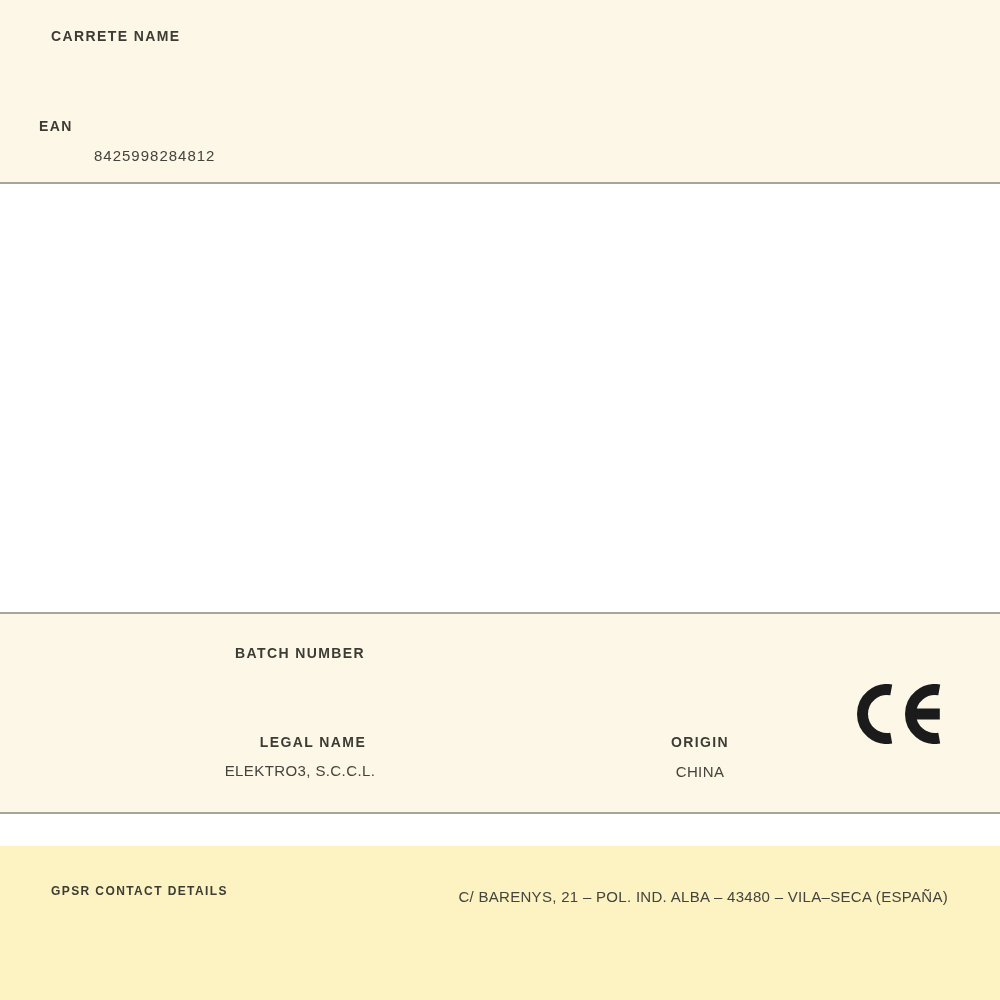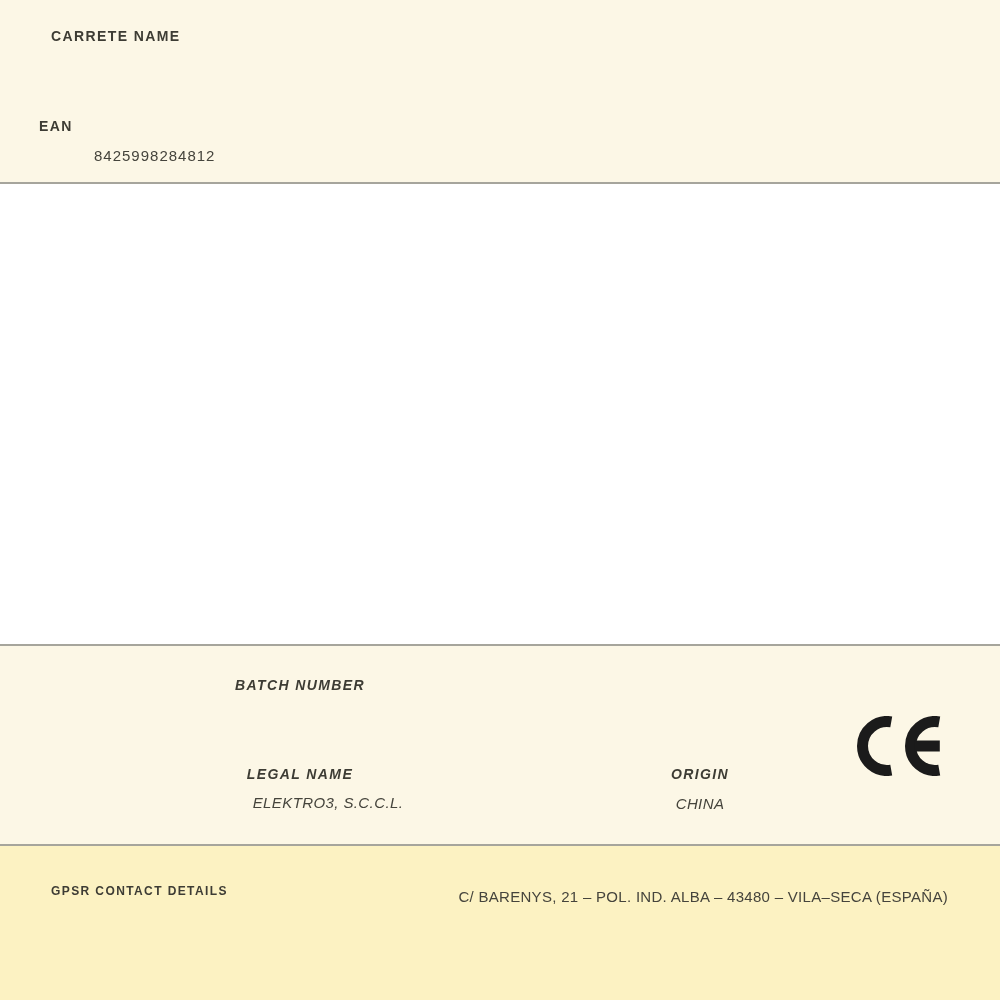"BATCH NUMBER" .sec-info { font-style: italic -> none; top: 644px -> 612px }
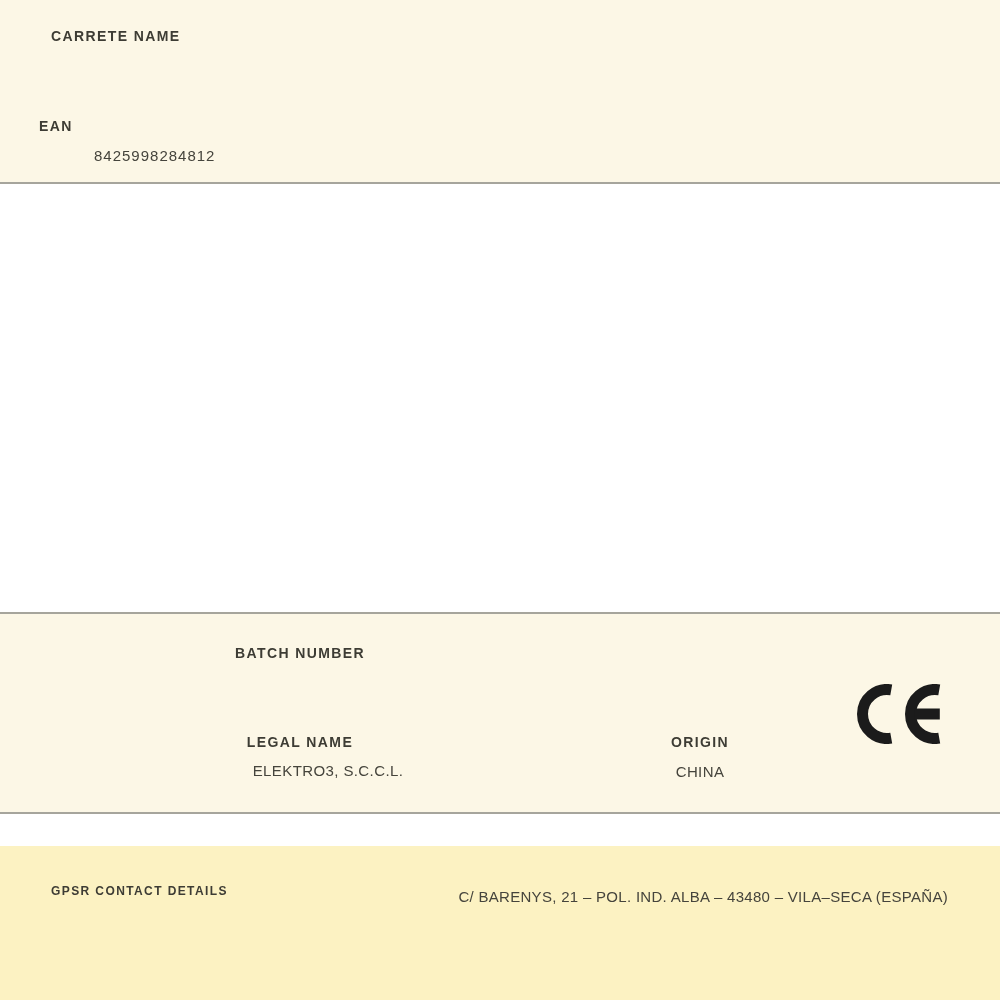"LEGAL NAME" div.abs { padding-left: none -> 13px }
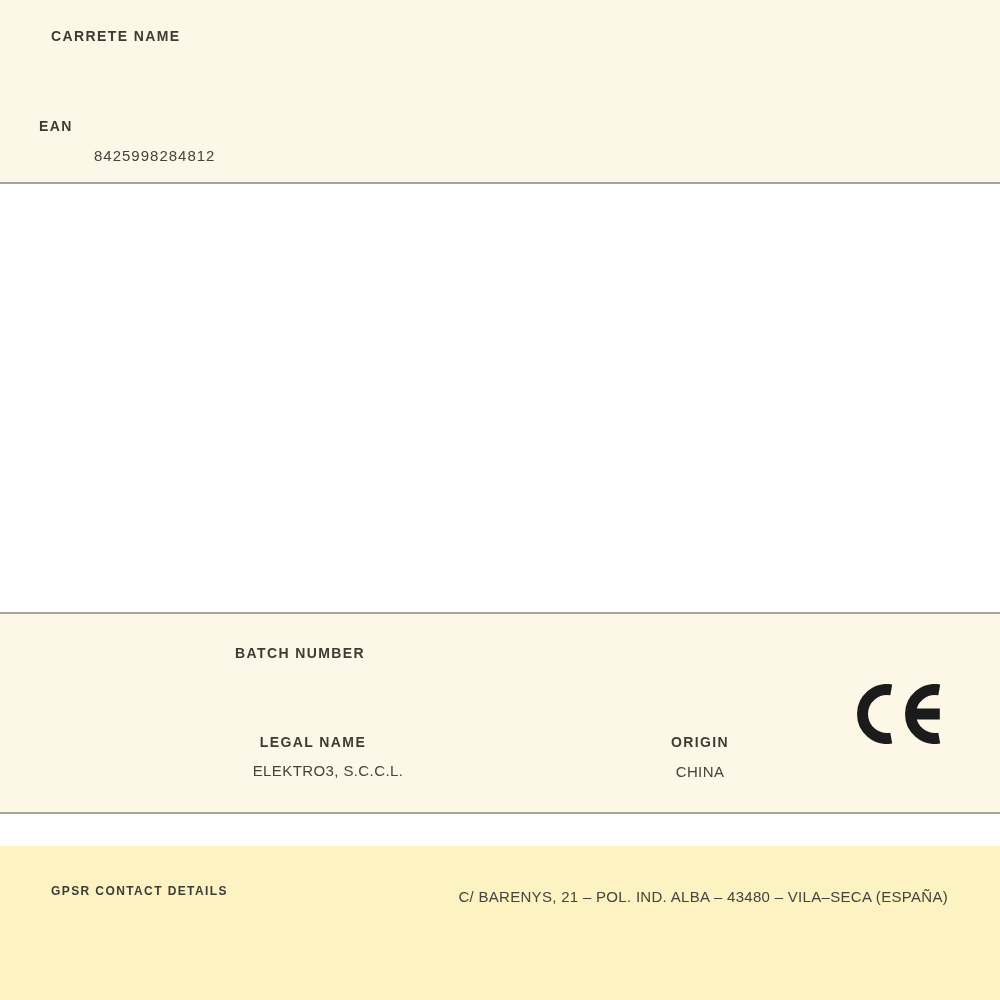"ELEKTRO3, S.C.C.L." div.abs { margin-left: 28px -> none }
